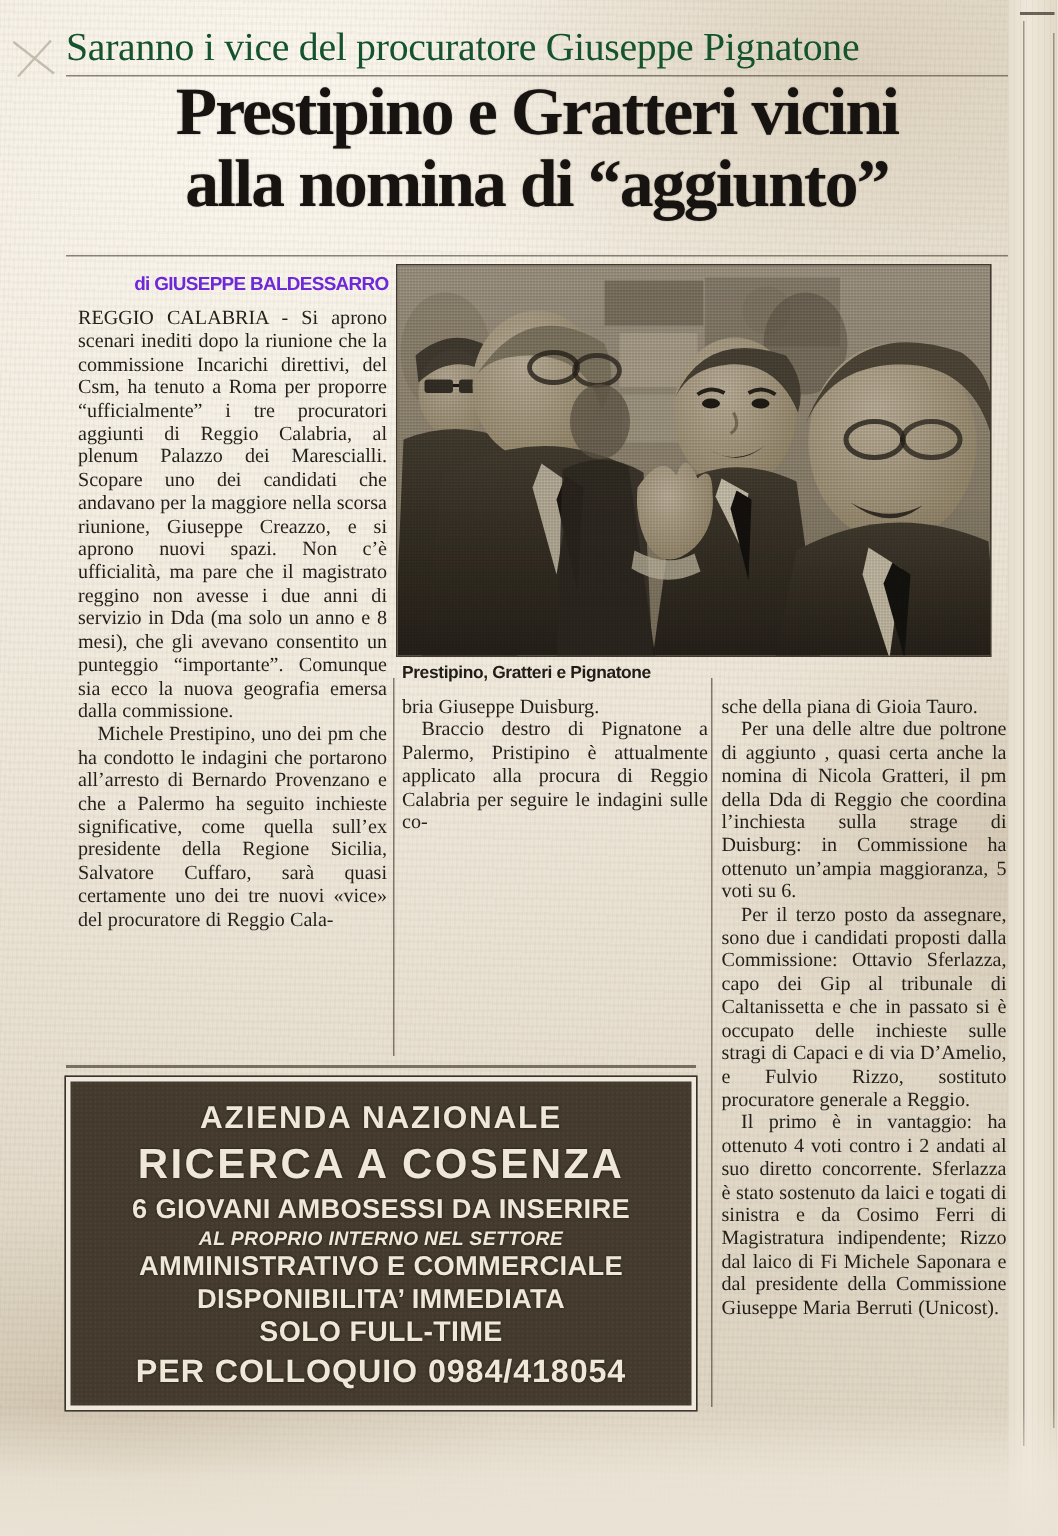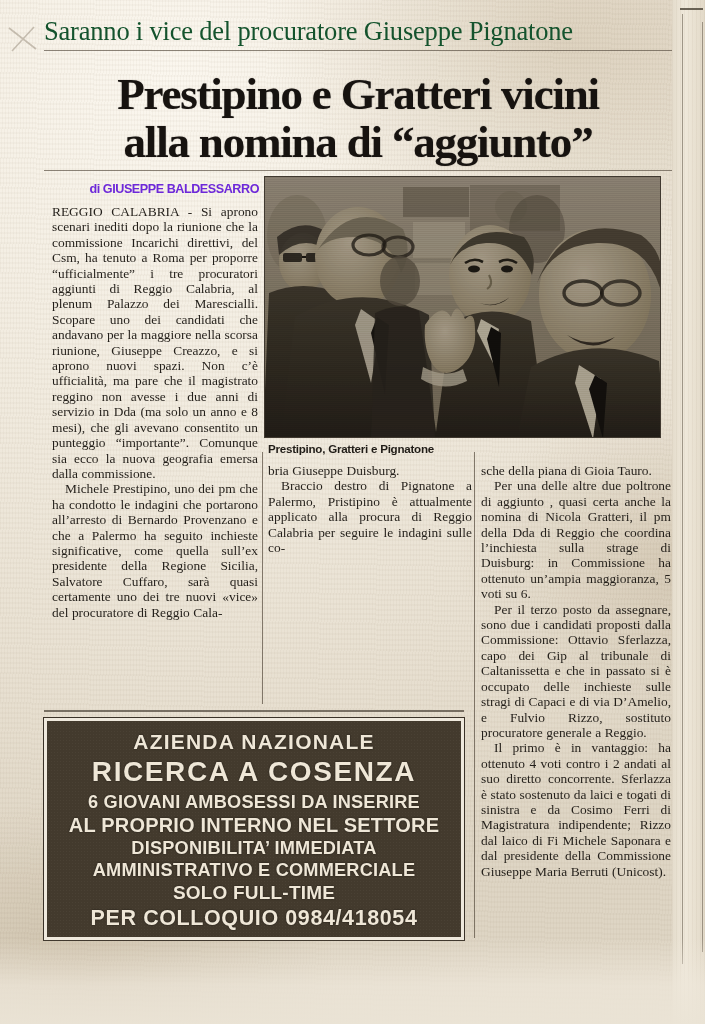"Prestipino e Gratteri vicini" .headline { margin-top: 20px -> none }
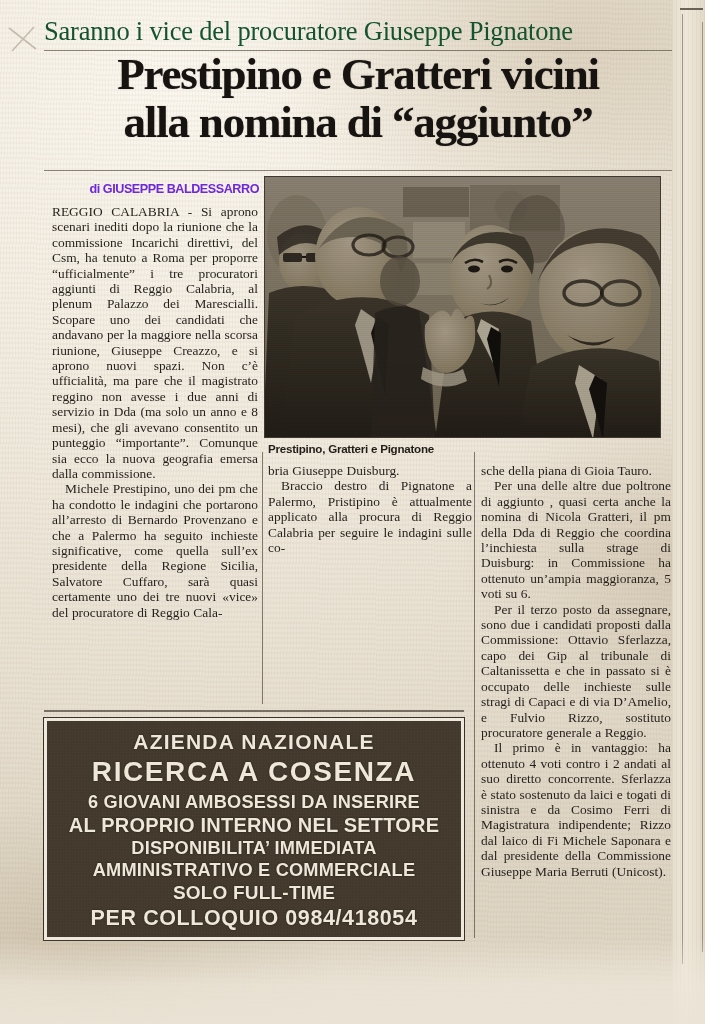"AL PROPRIO INTERNO NEL SETTORE" .ad-l4 { font-size: 20px -> 13px; font-style: none -> italic }
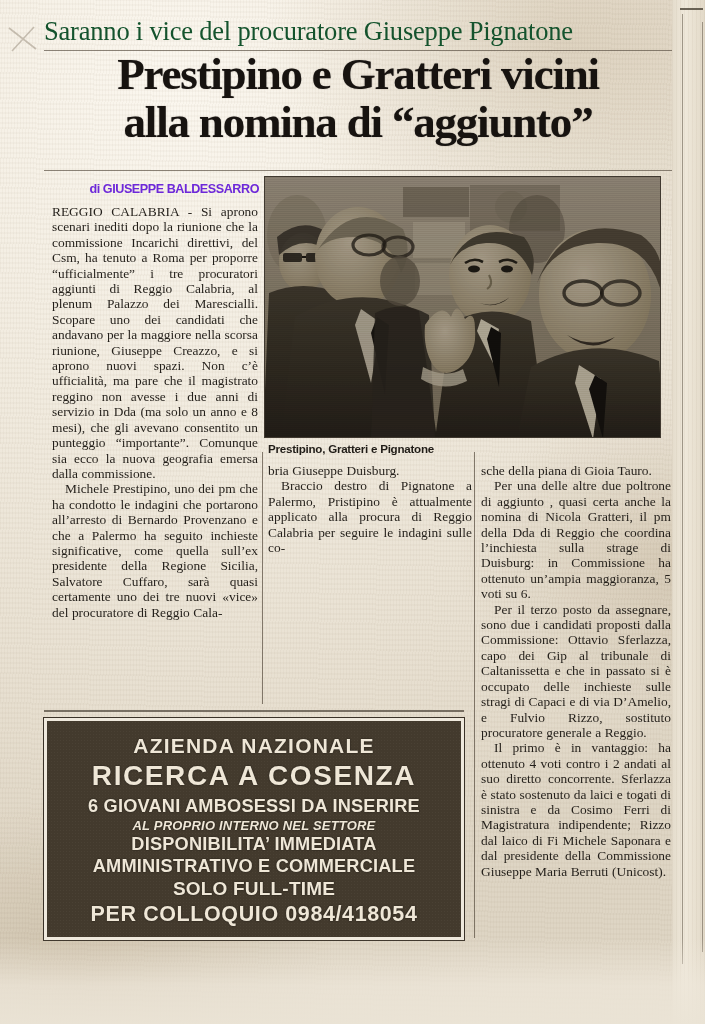"DISPONIBILITA’ IMMEDIATA" div.ad-line { order: before "AMMINISTRATIVO E COMMERCIALE" -> after "AMMINISTRATIVO E COMMERCIALE" }
